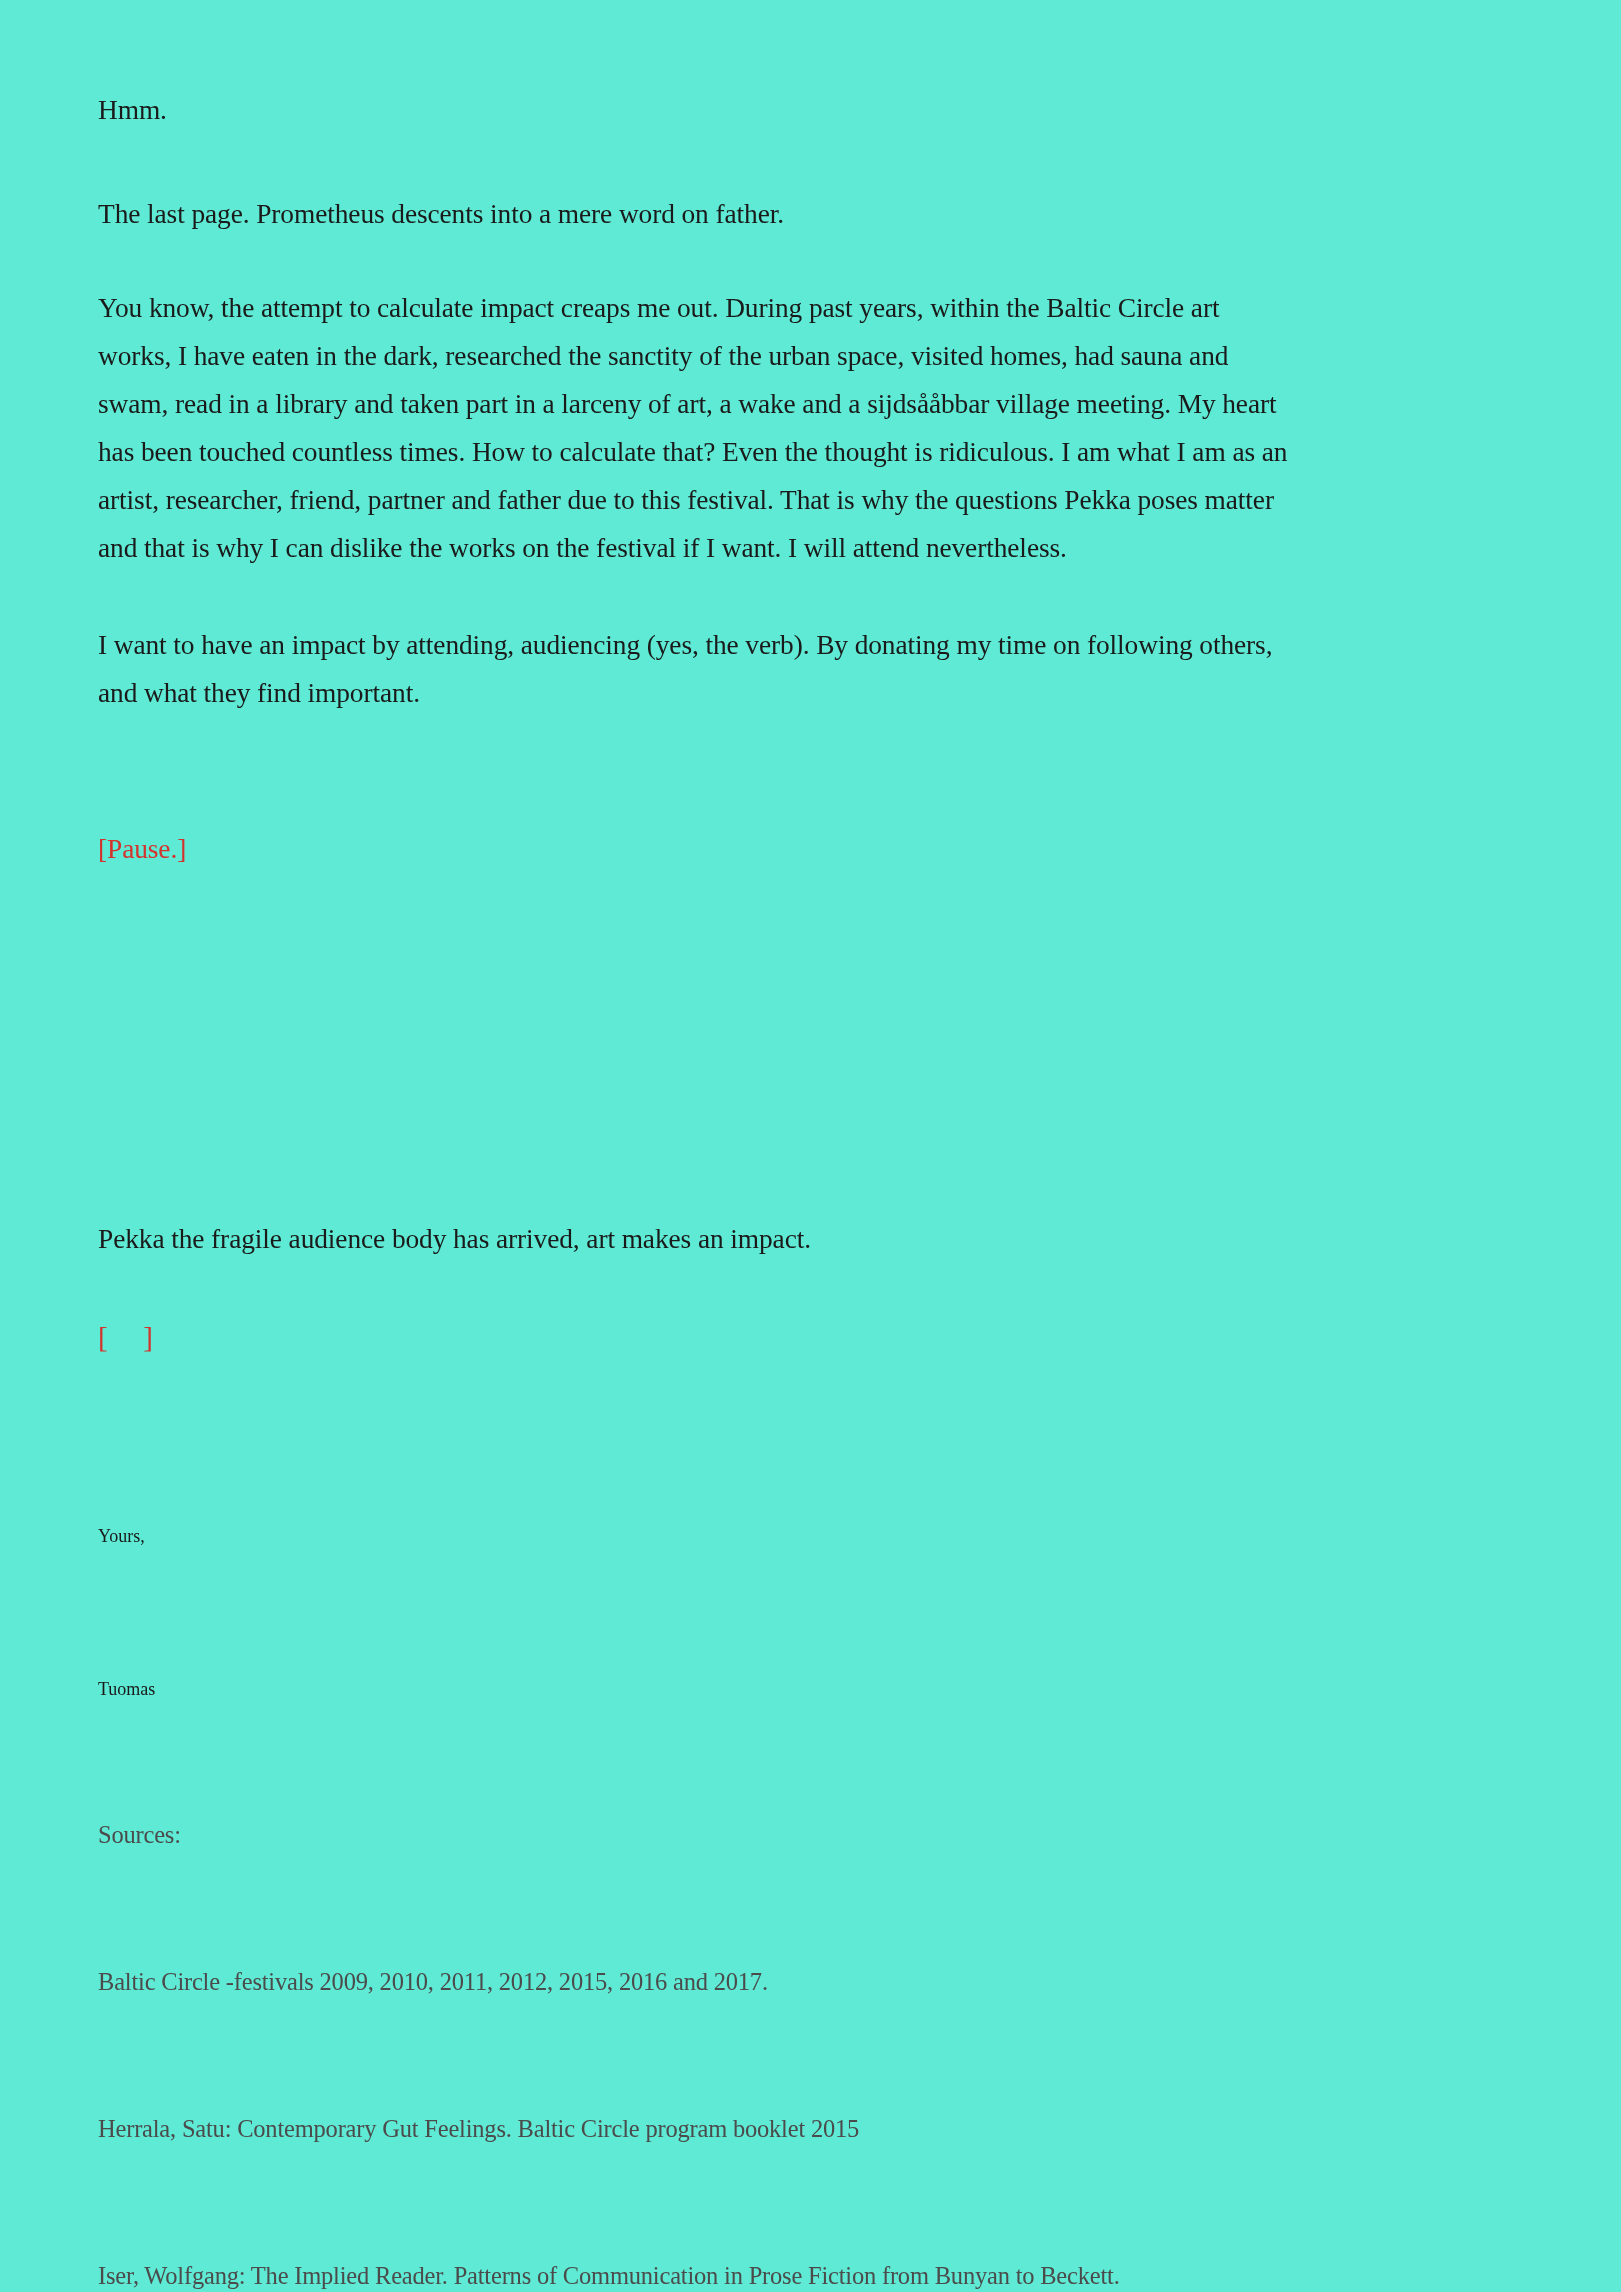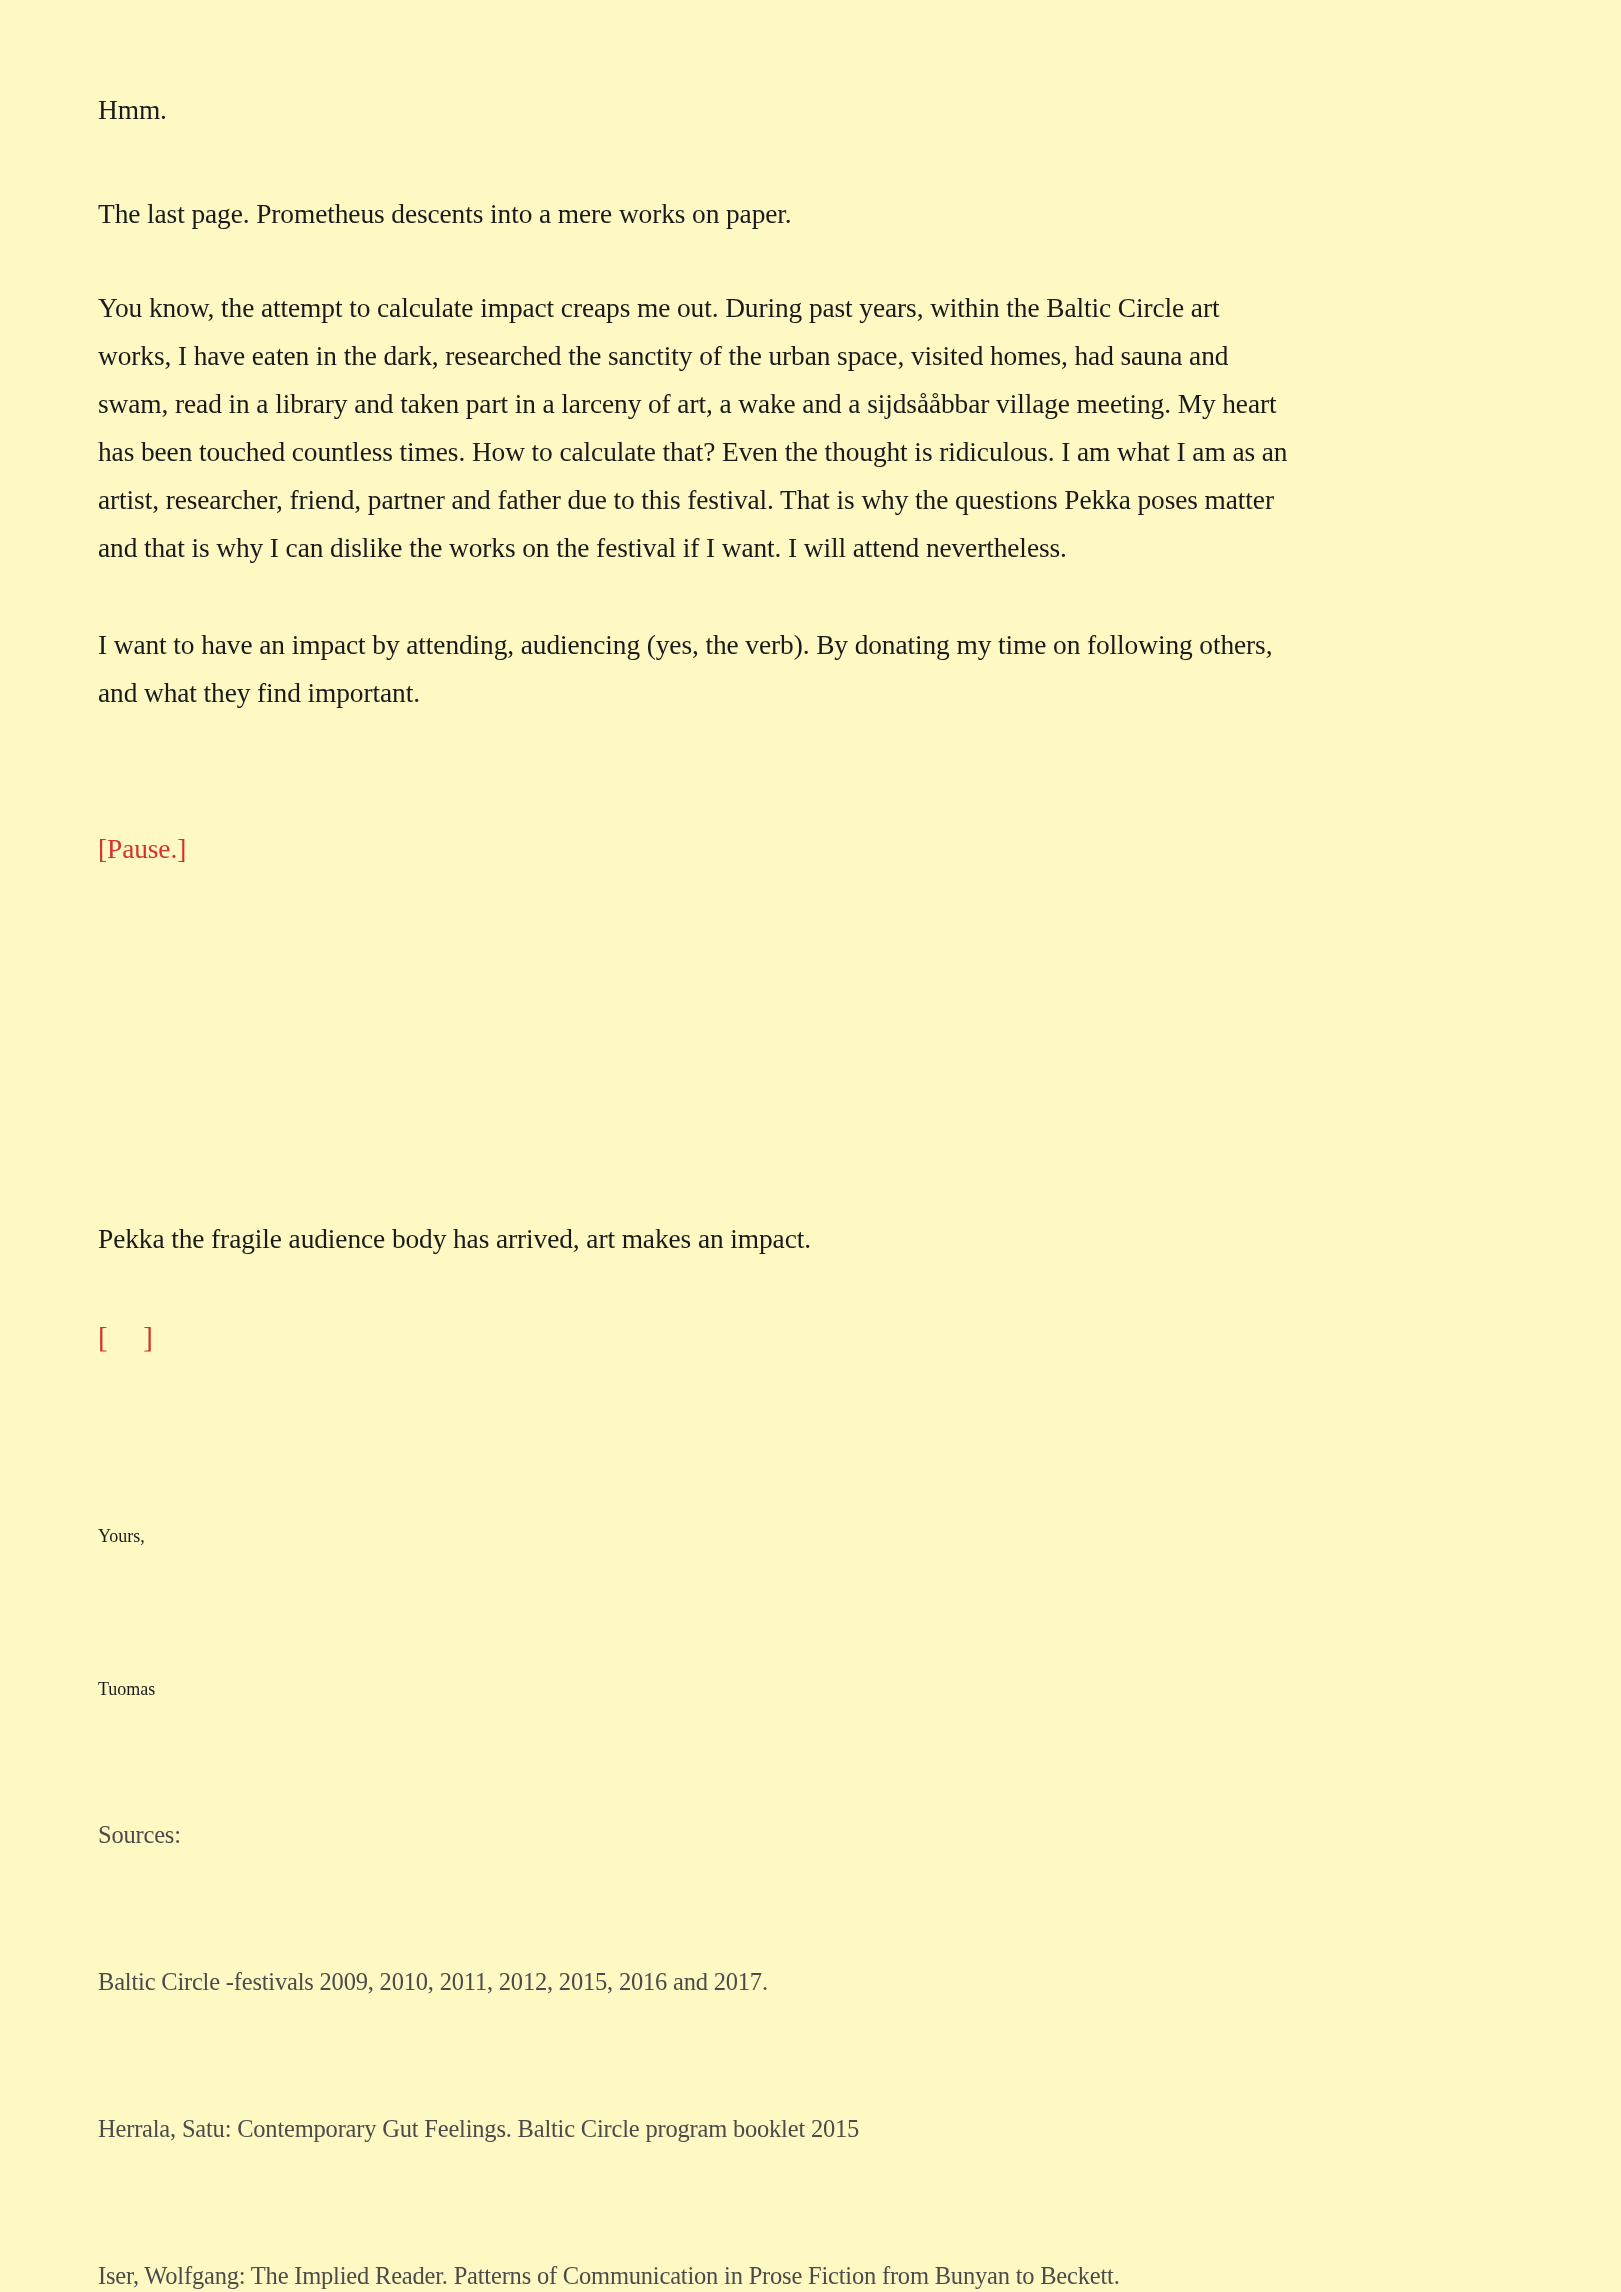"Hmm." .page { background: #fef9c3 -> #5eead4 }
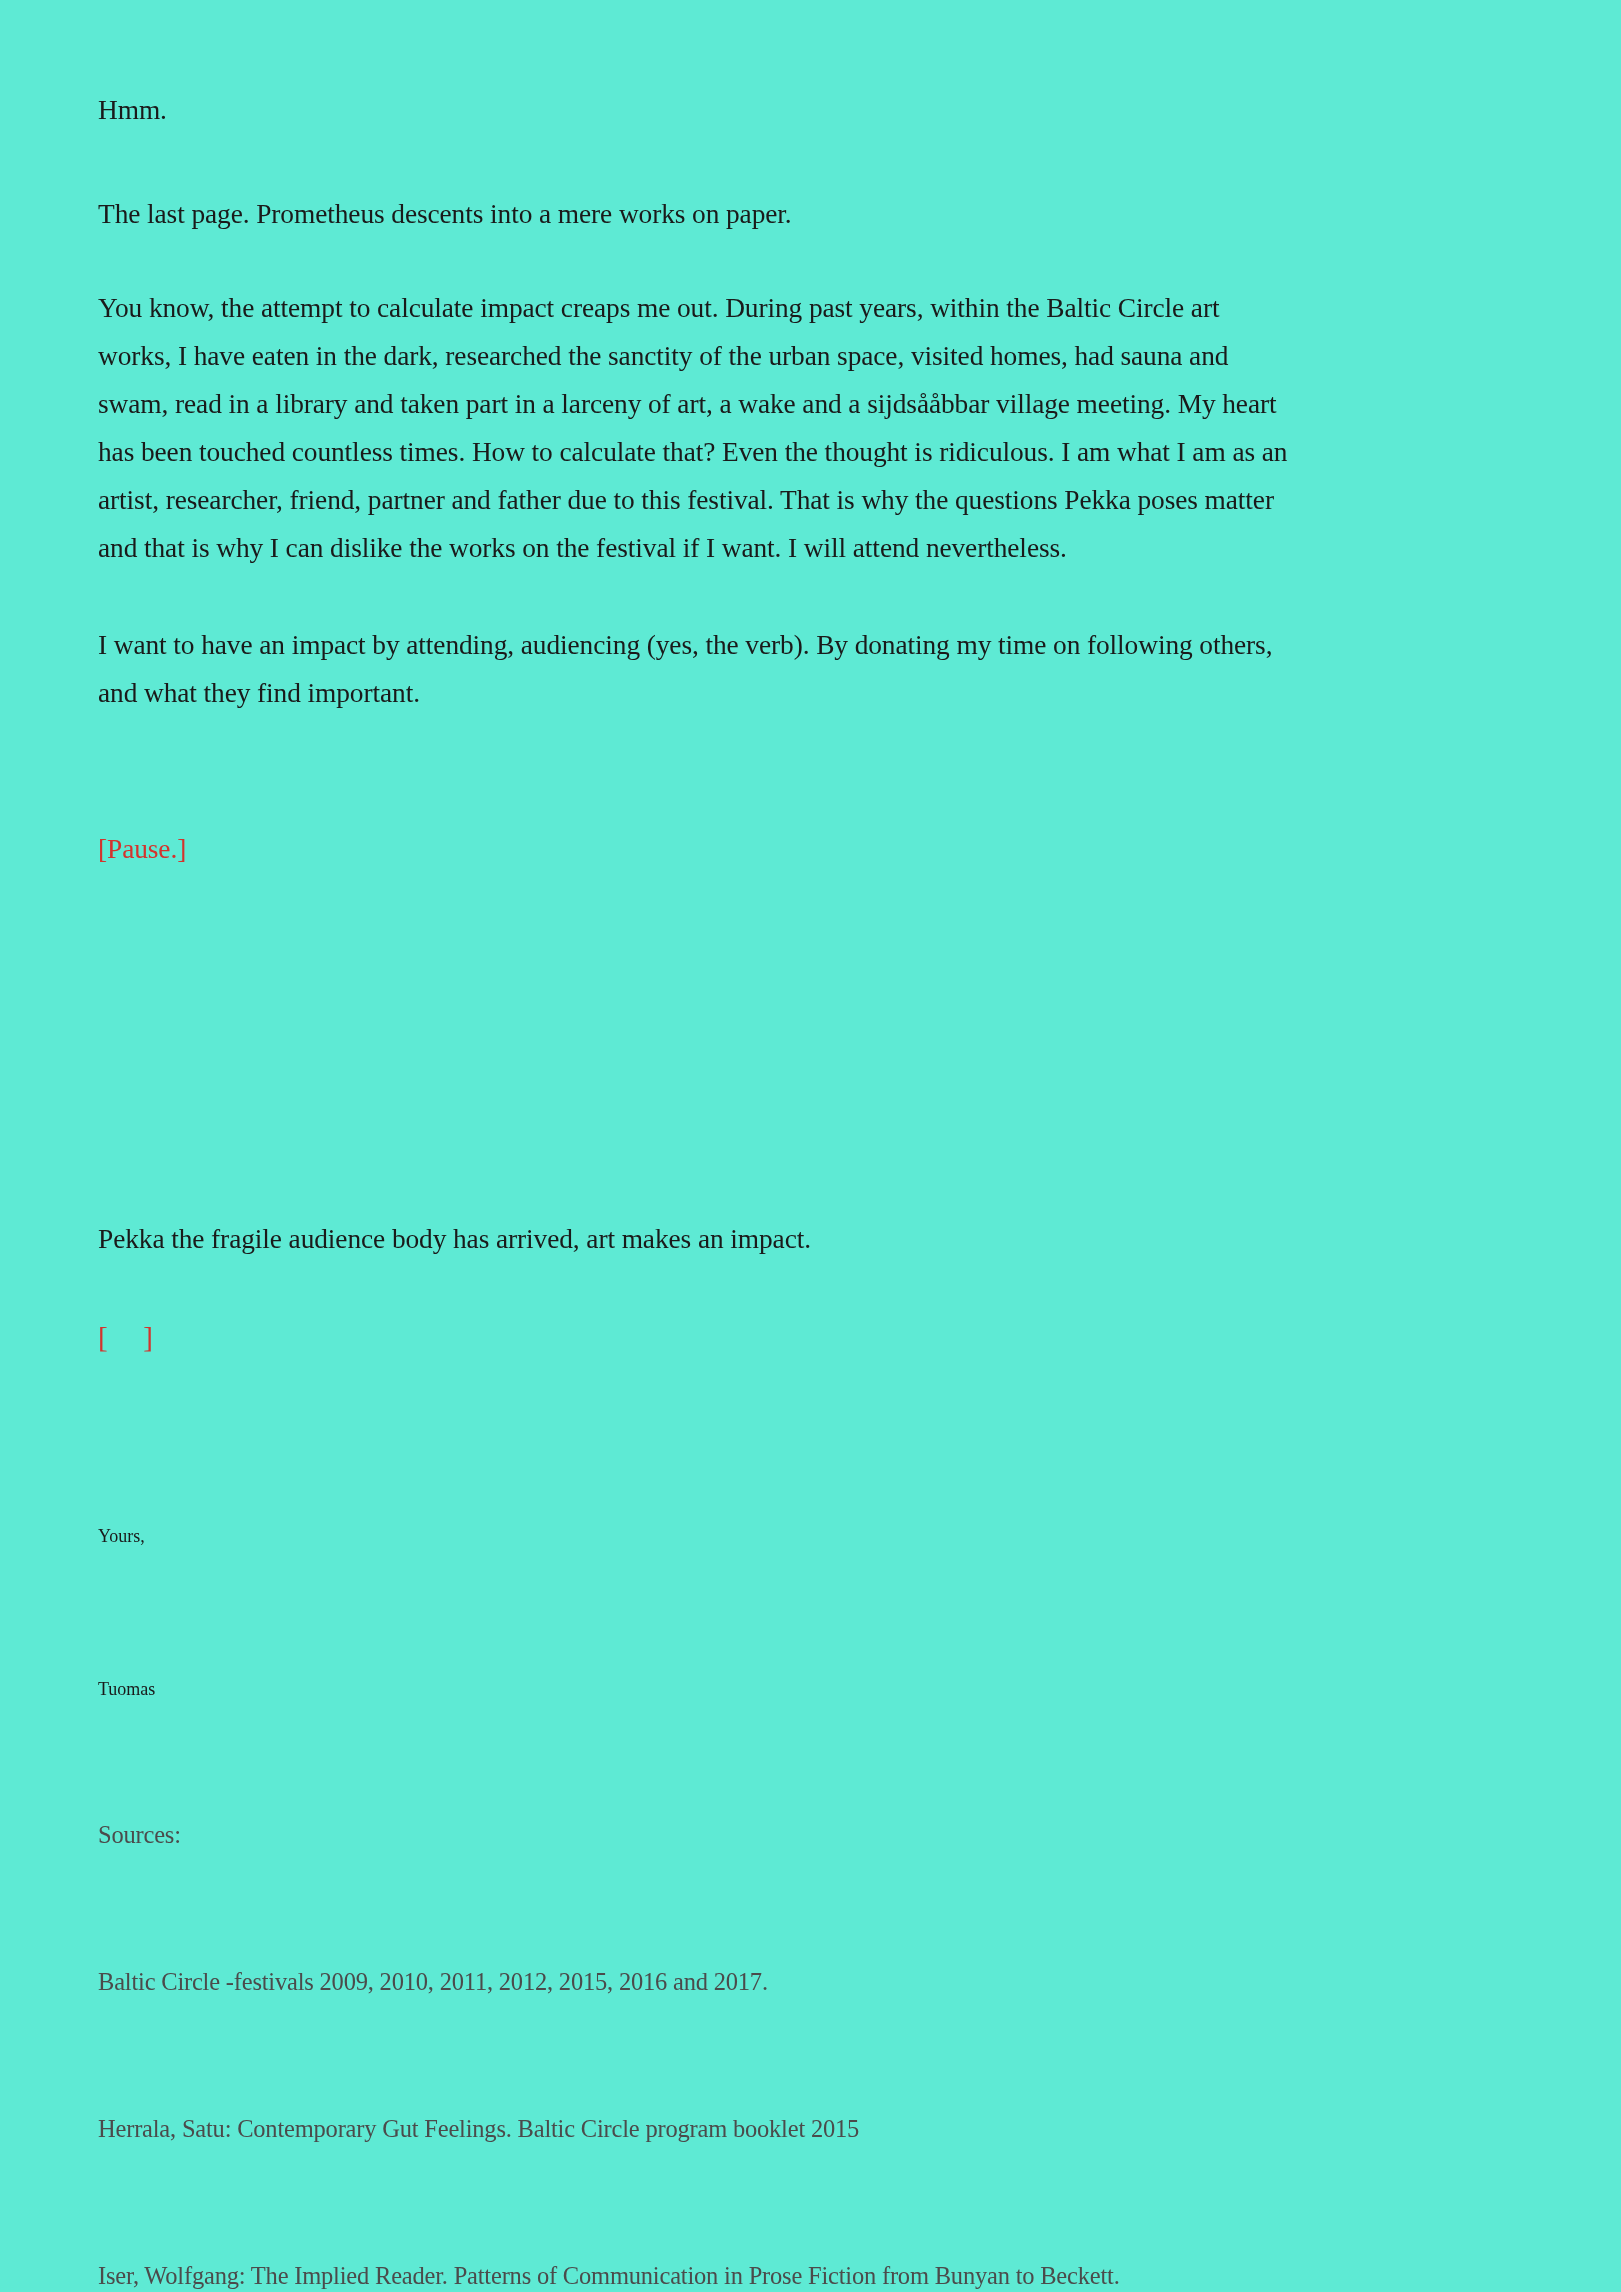"The last page. Prometheus descents" div.block { text: works on paper -> word on father }
